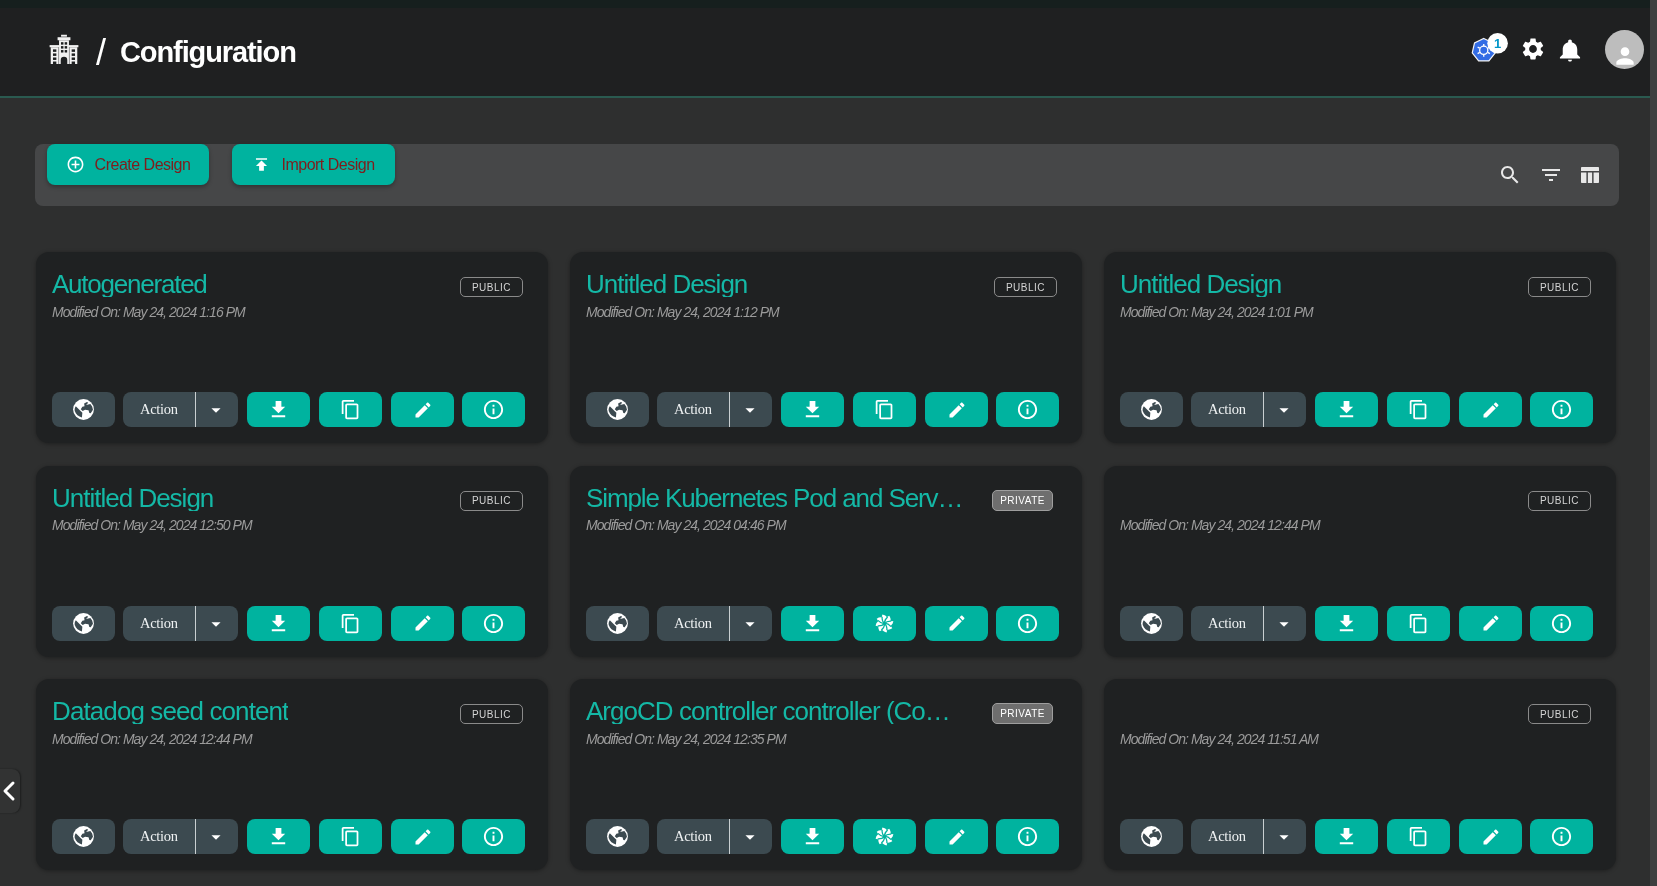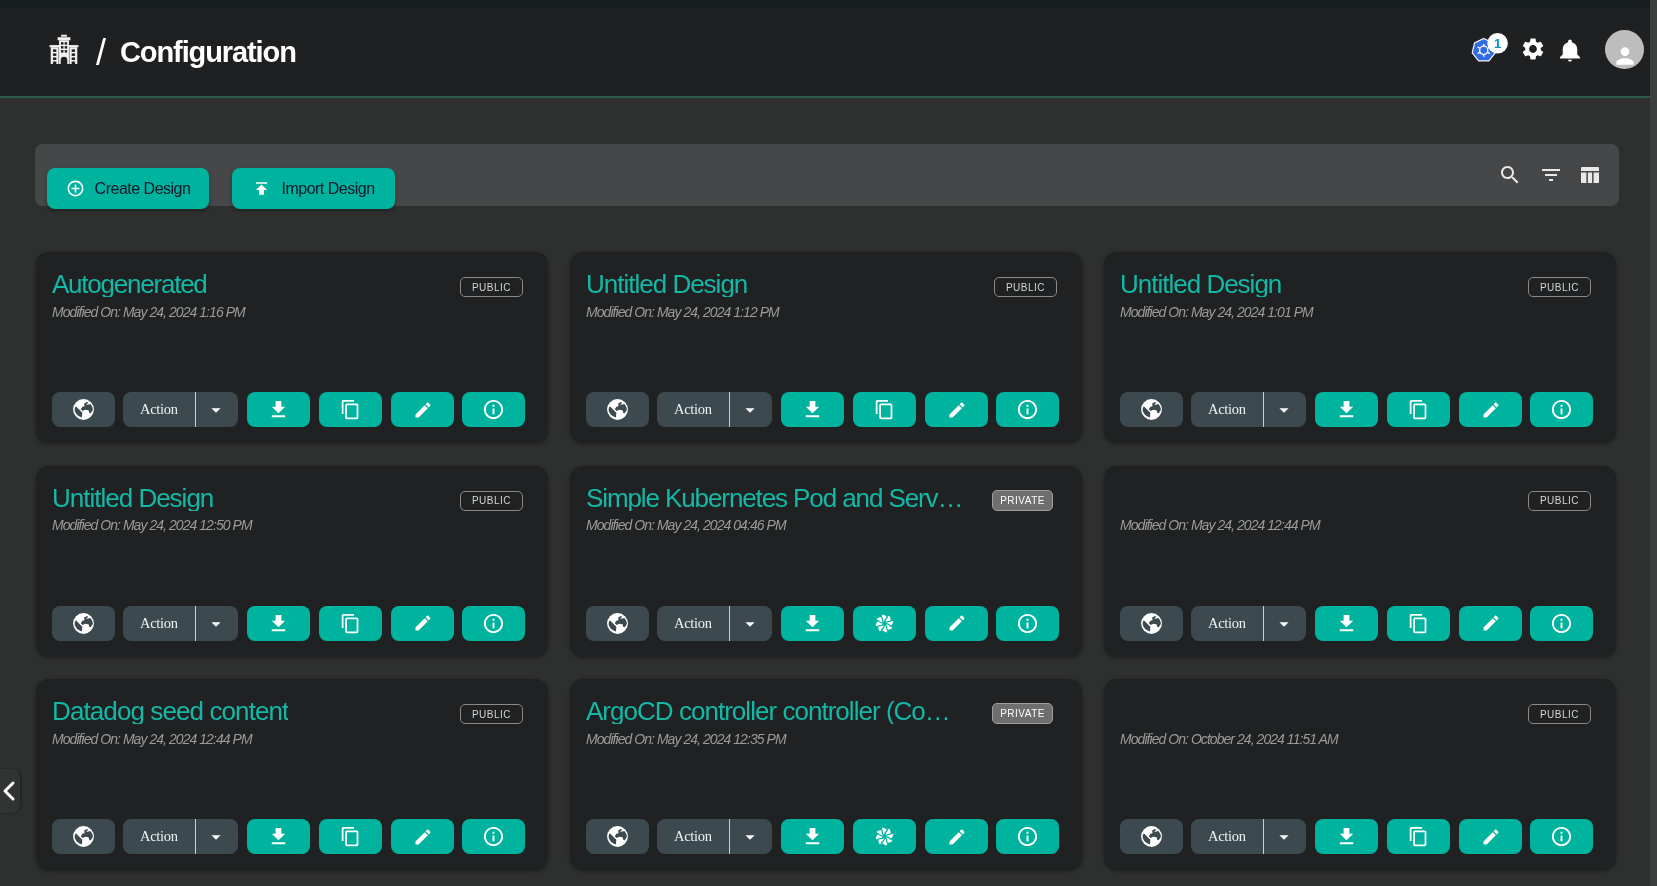"Create Design" .tbtn { color: #0f172a -> #7f1d1d; top: 24px -> 0 }
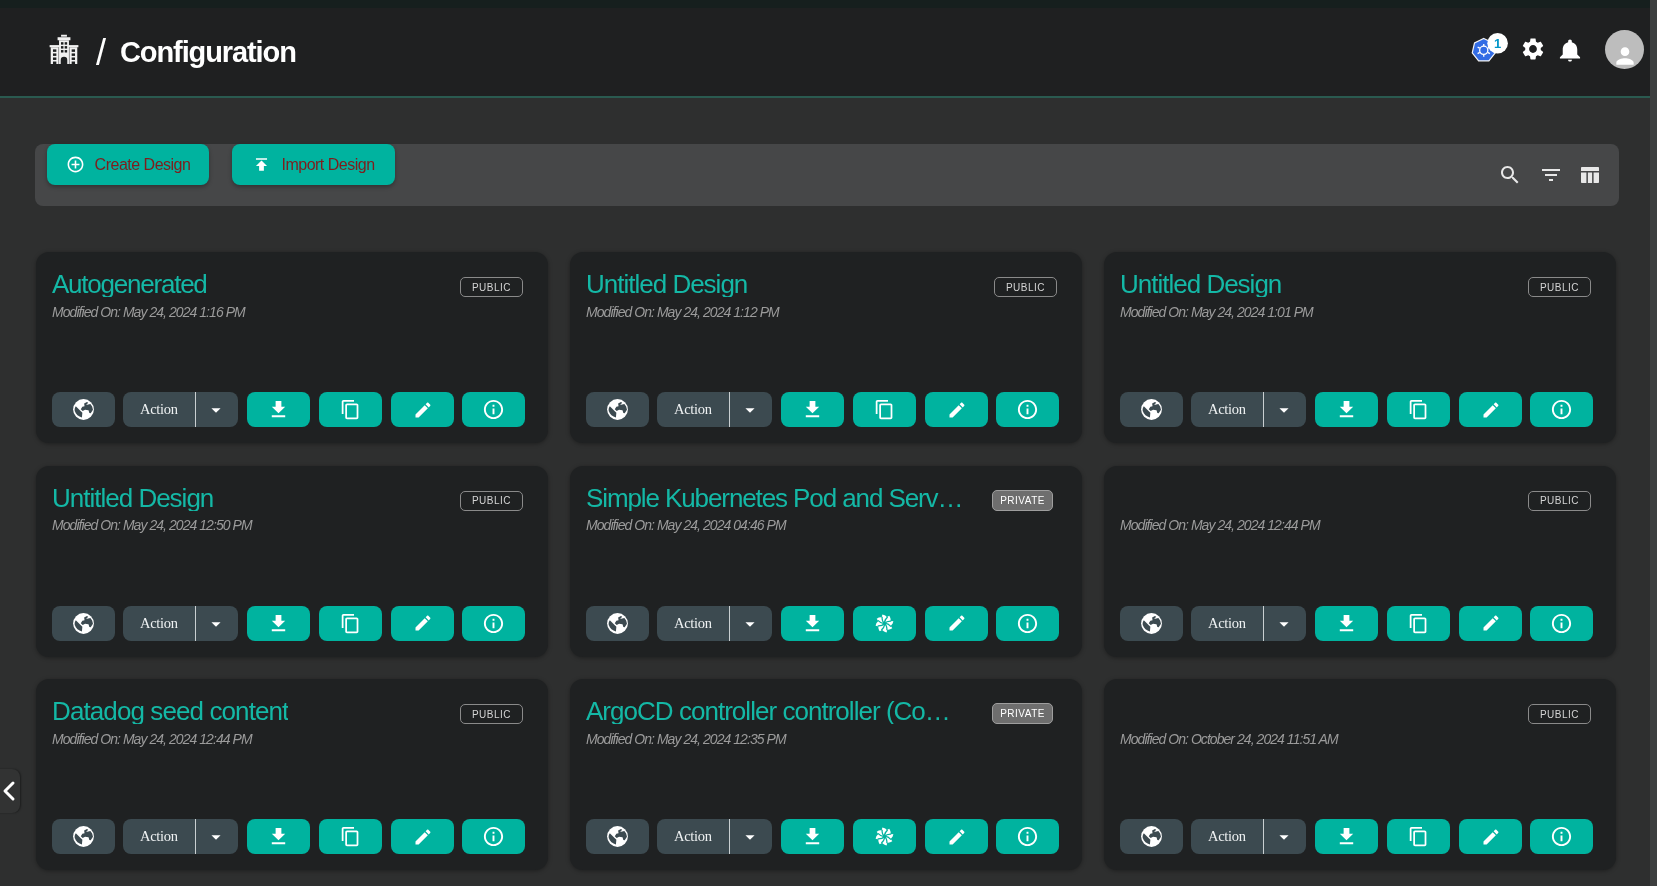"Modified On: October 24, 2024" div.cmod { text: October -> May }
